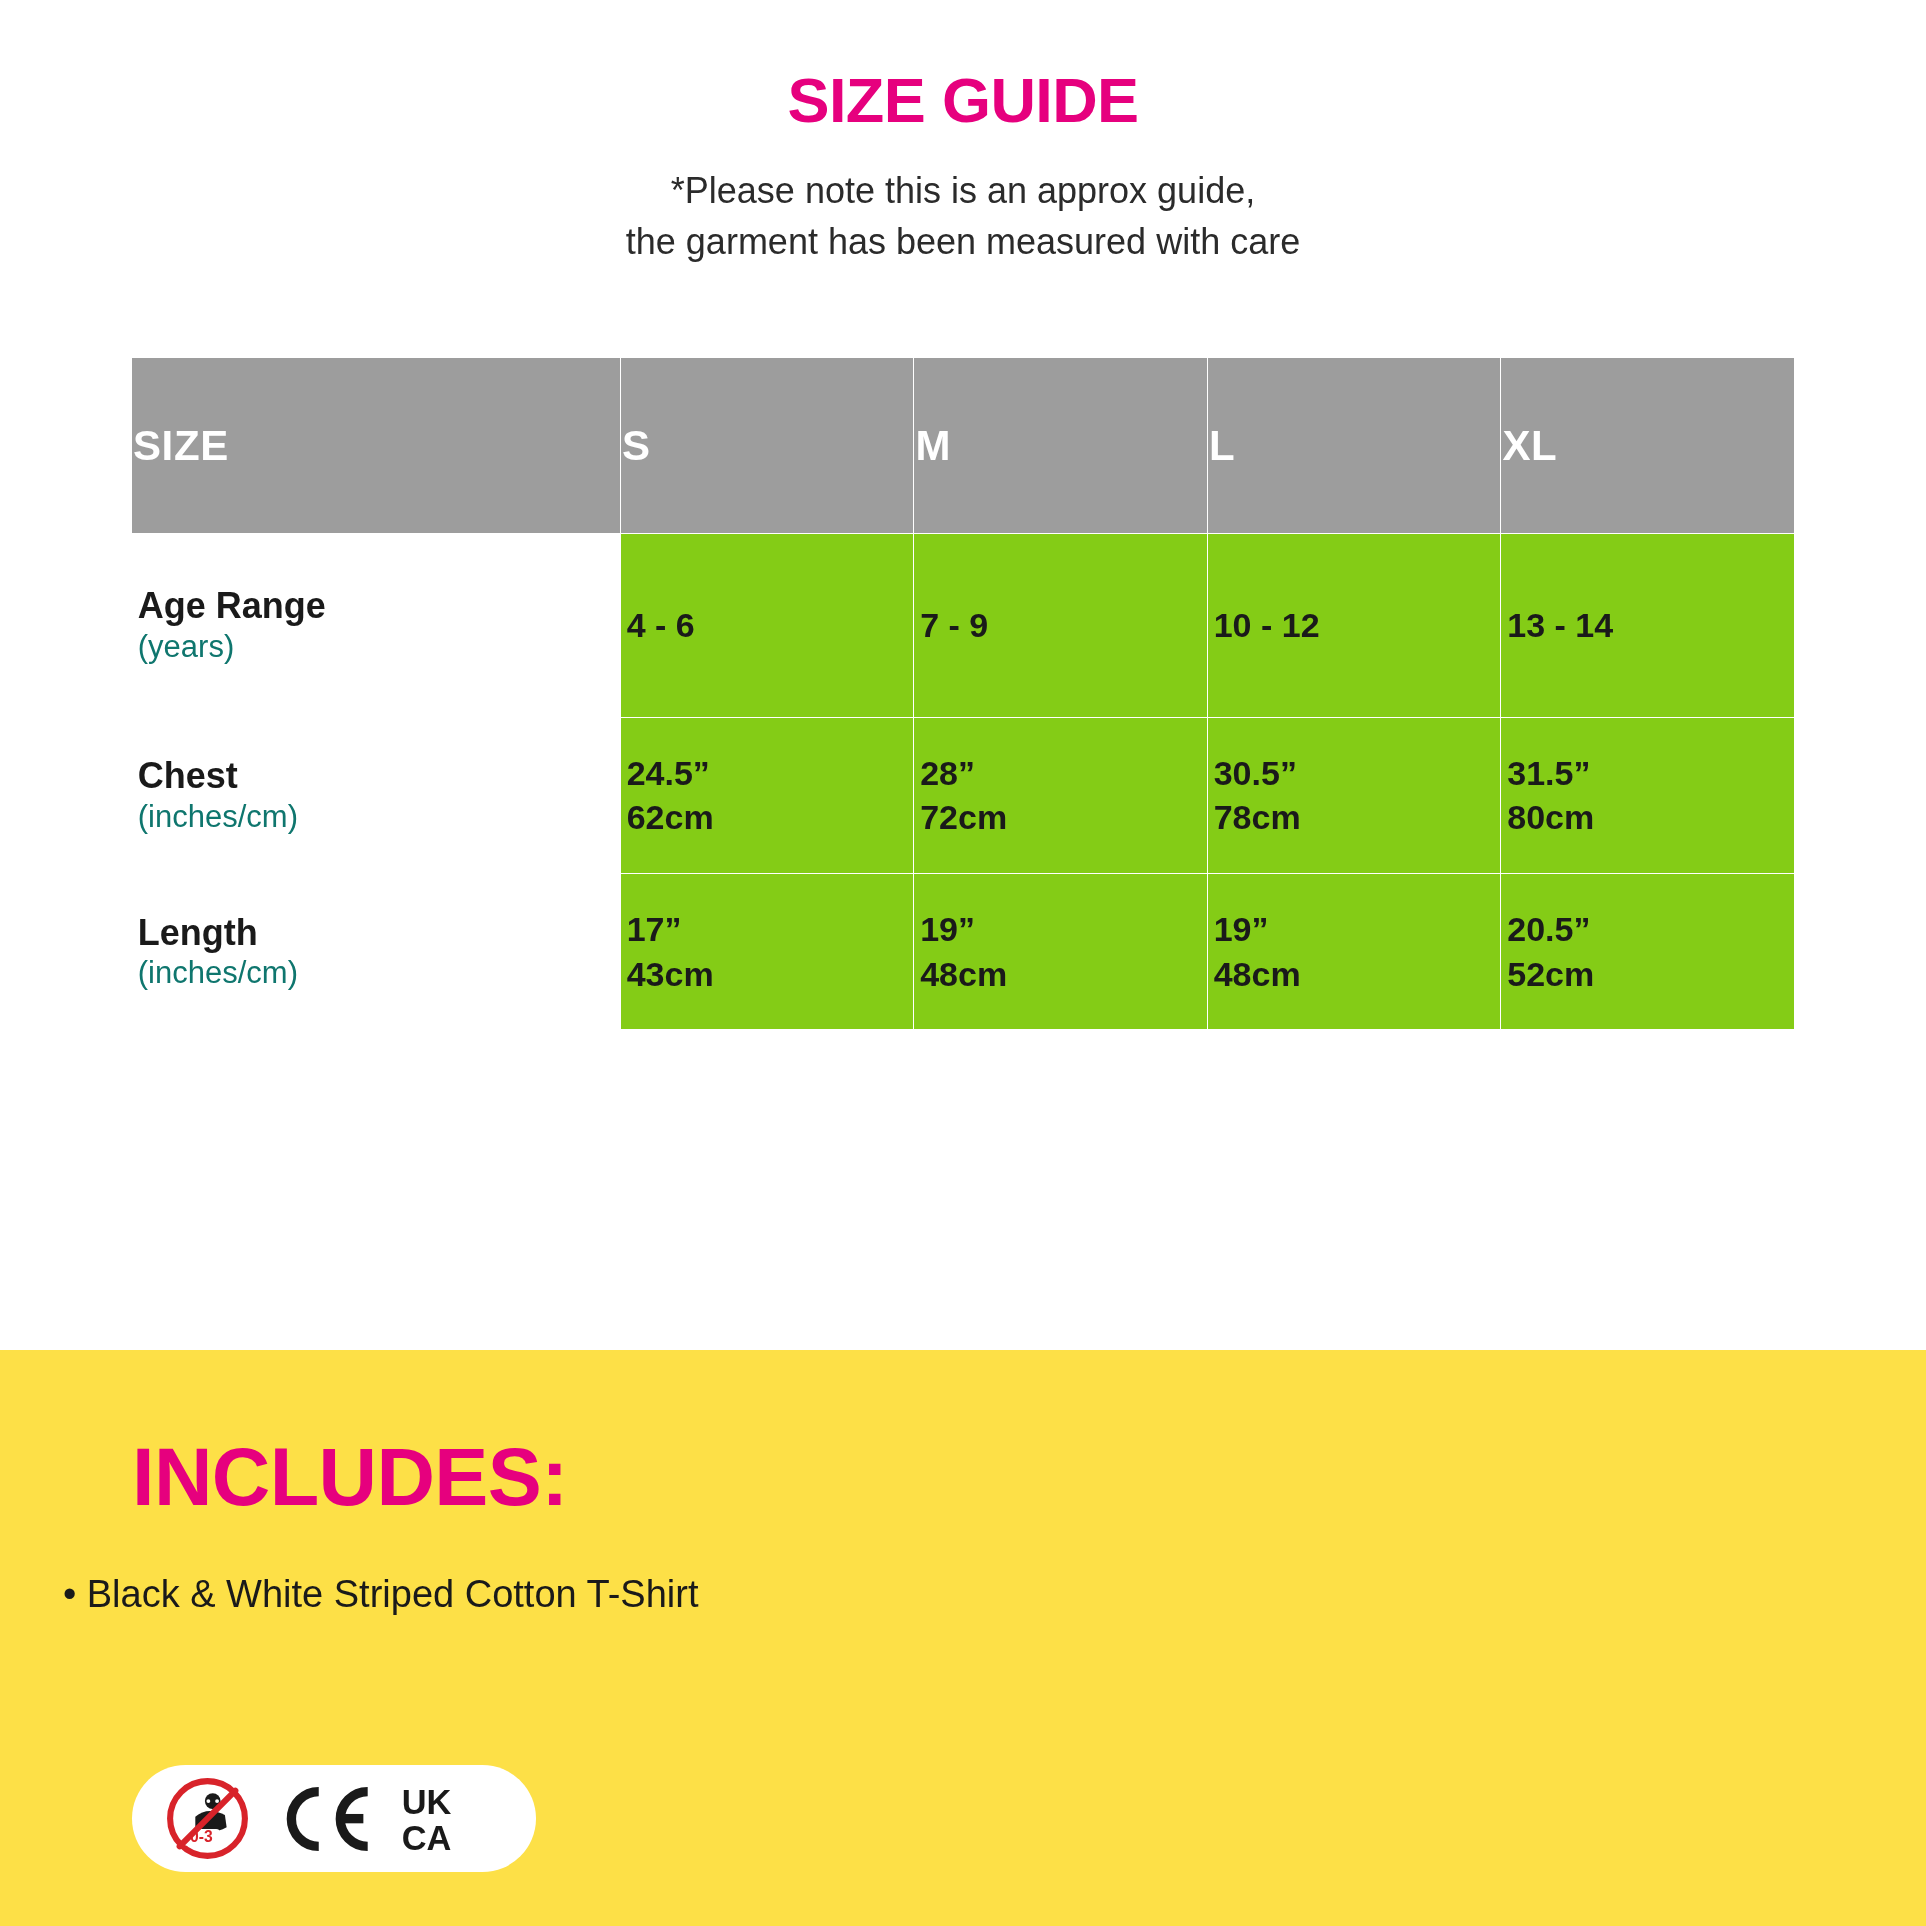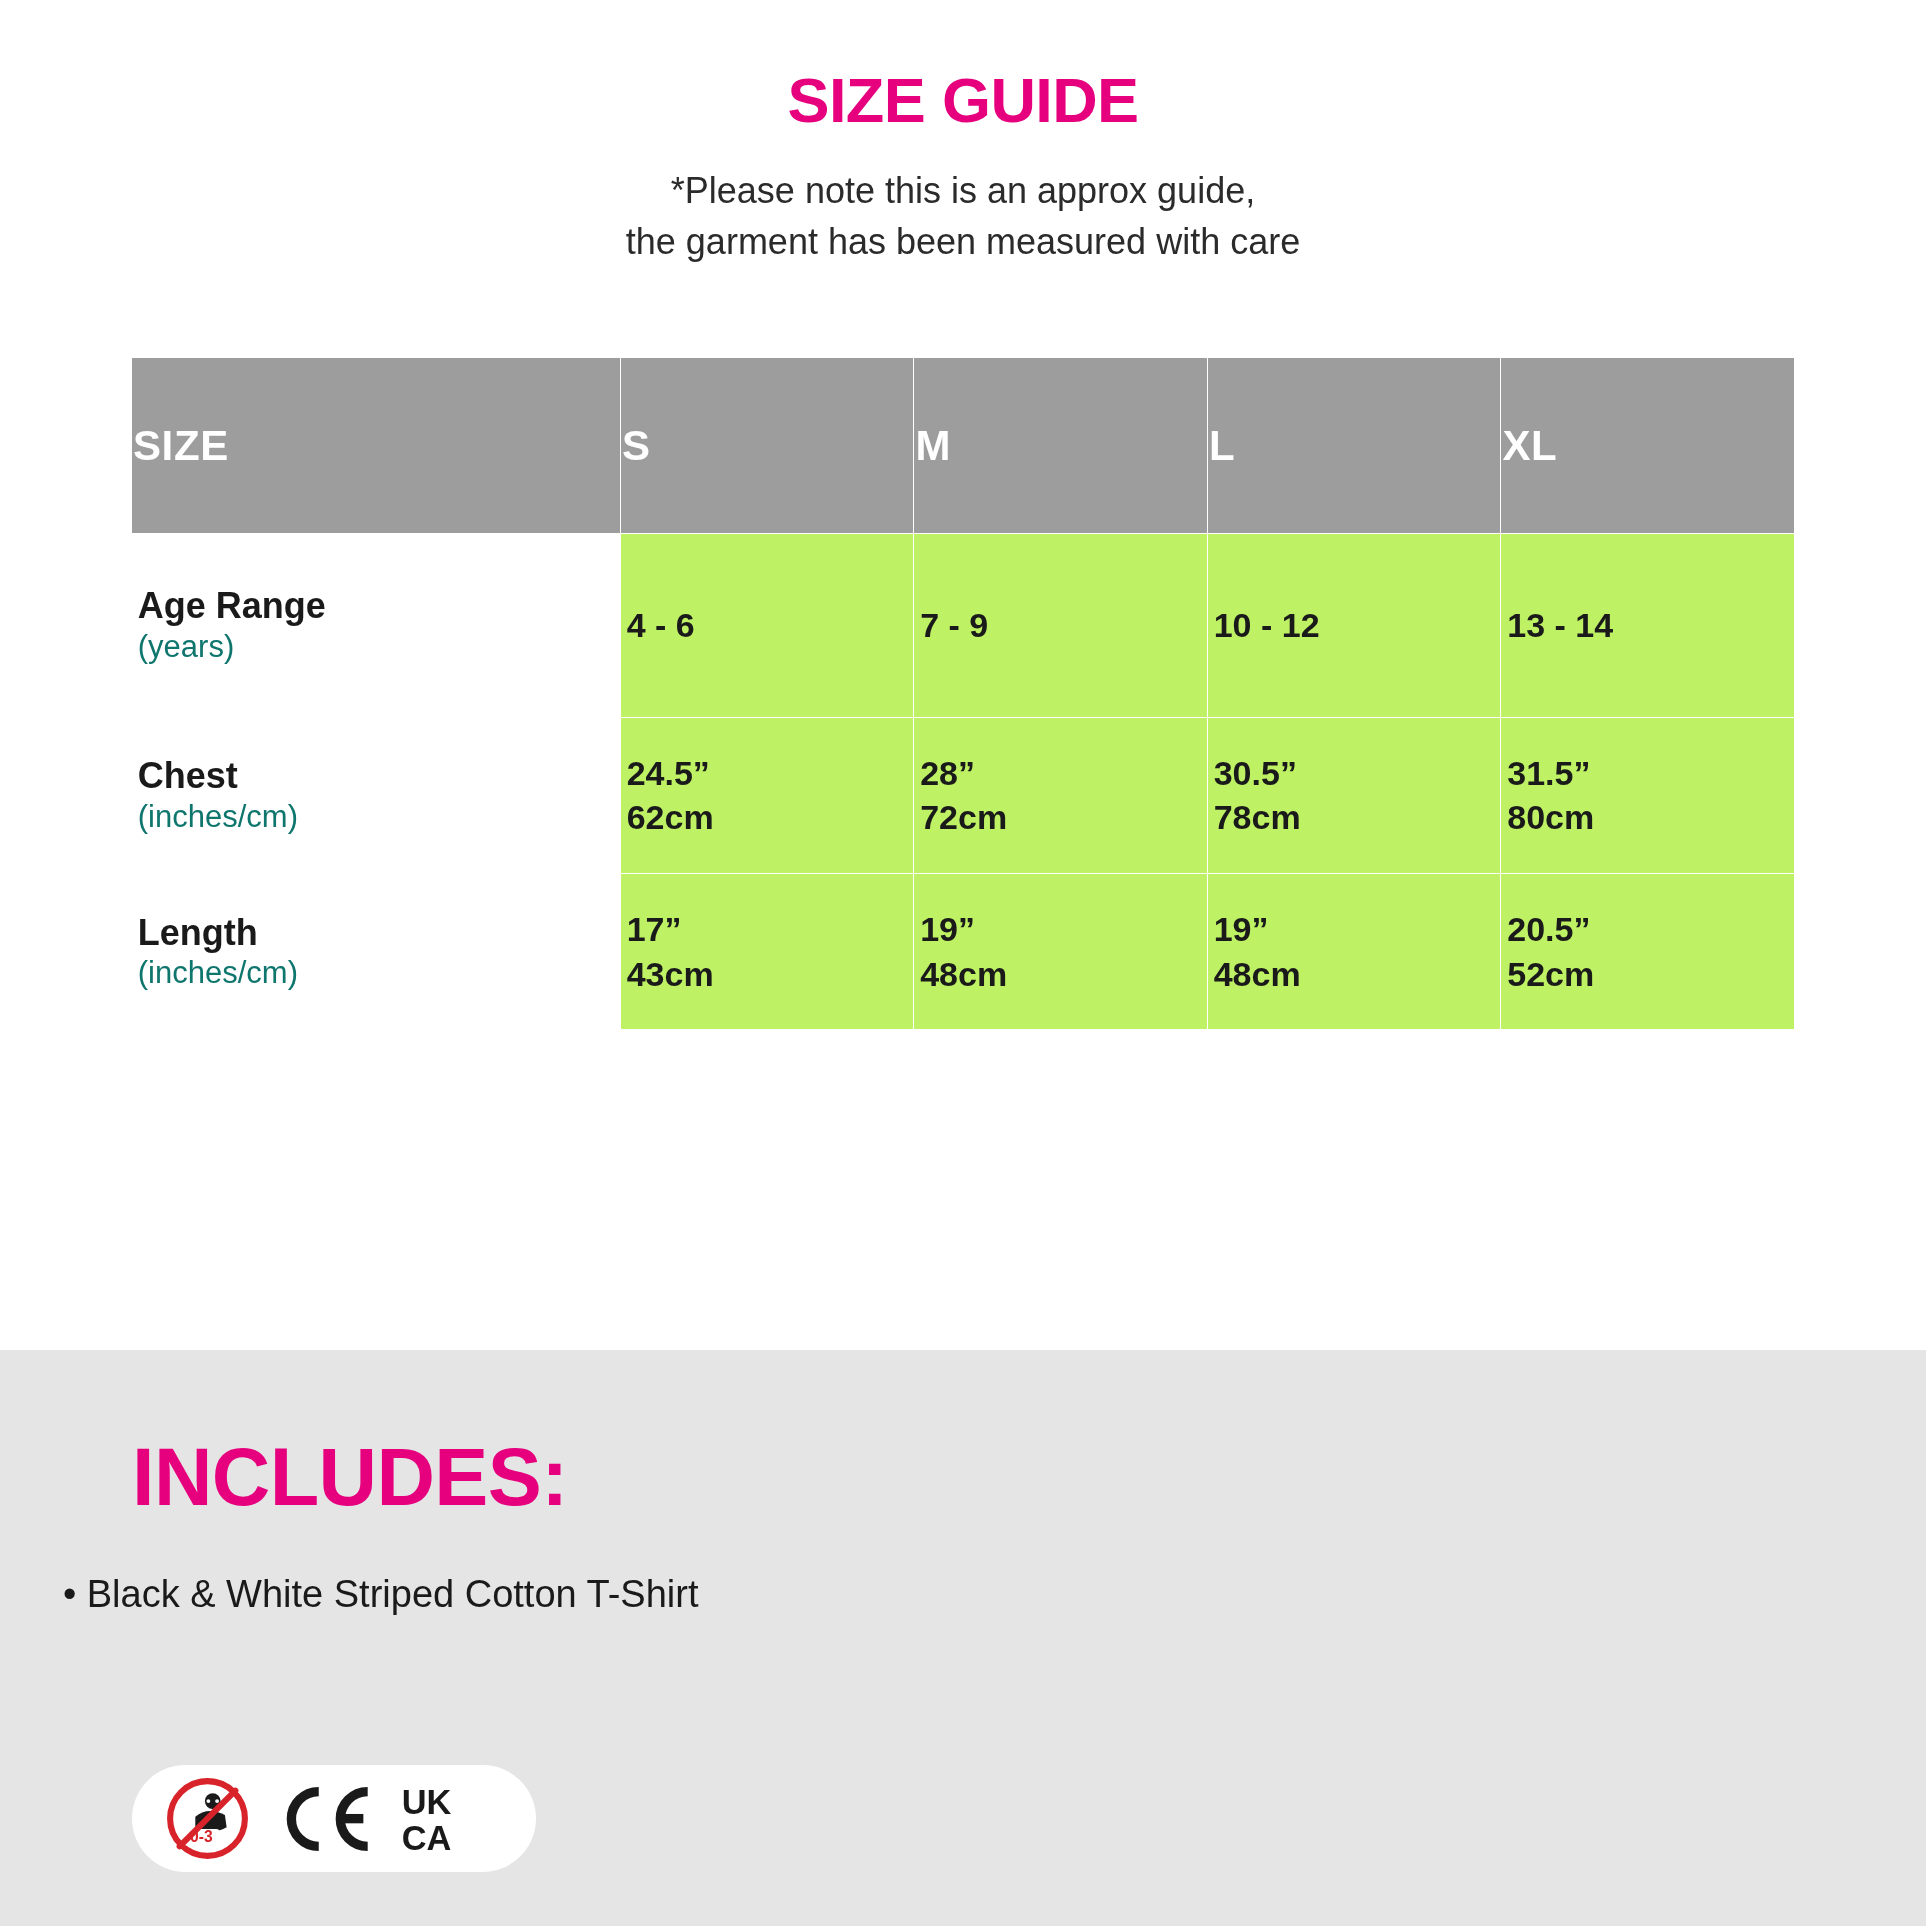"4 - 6" tbody td { background: #bef264 -> #84cc16 }
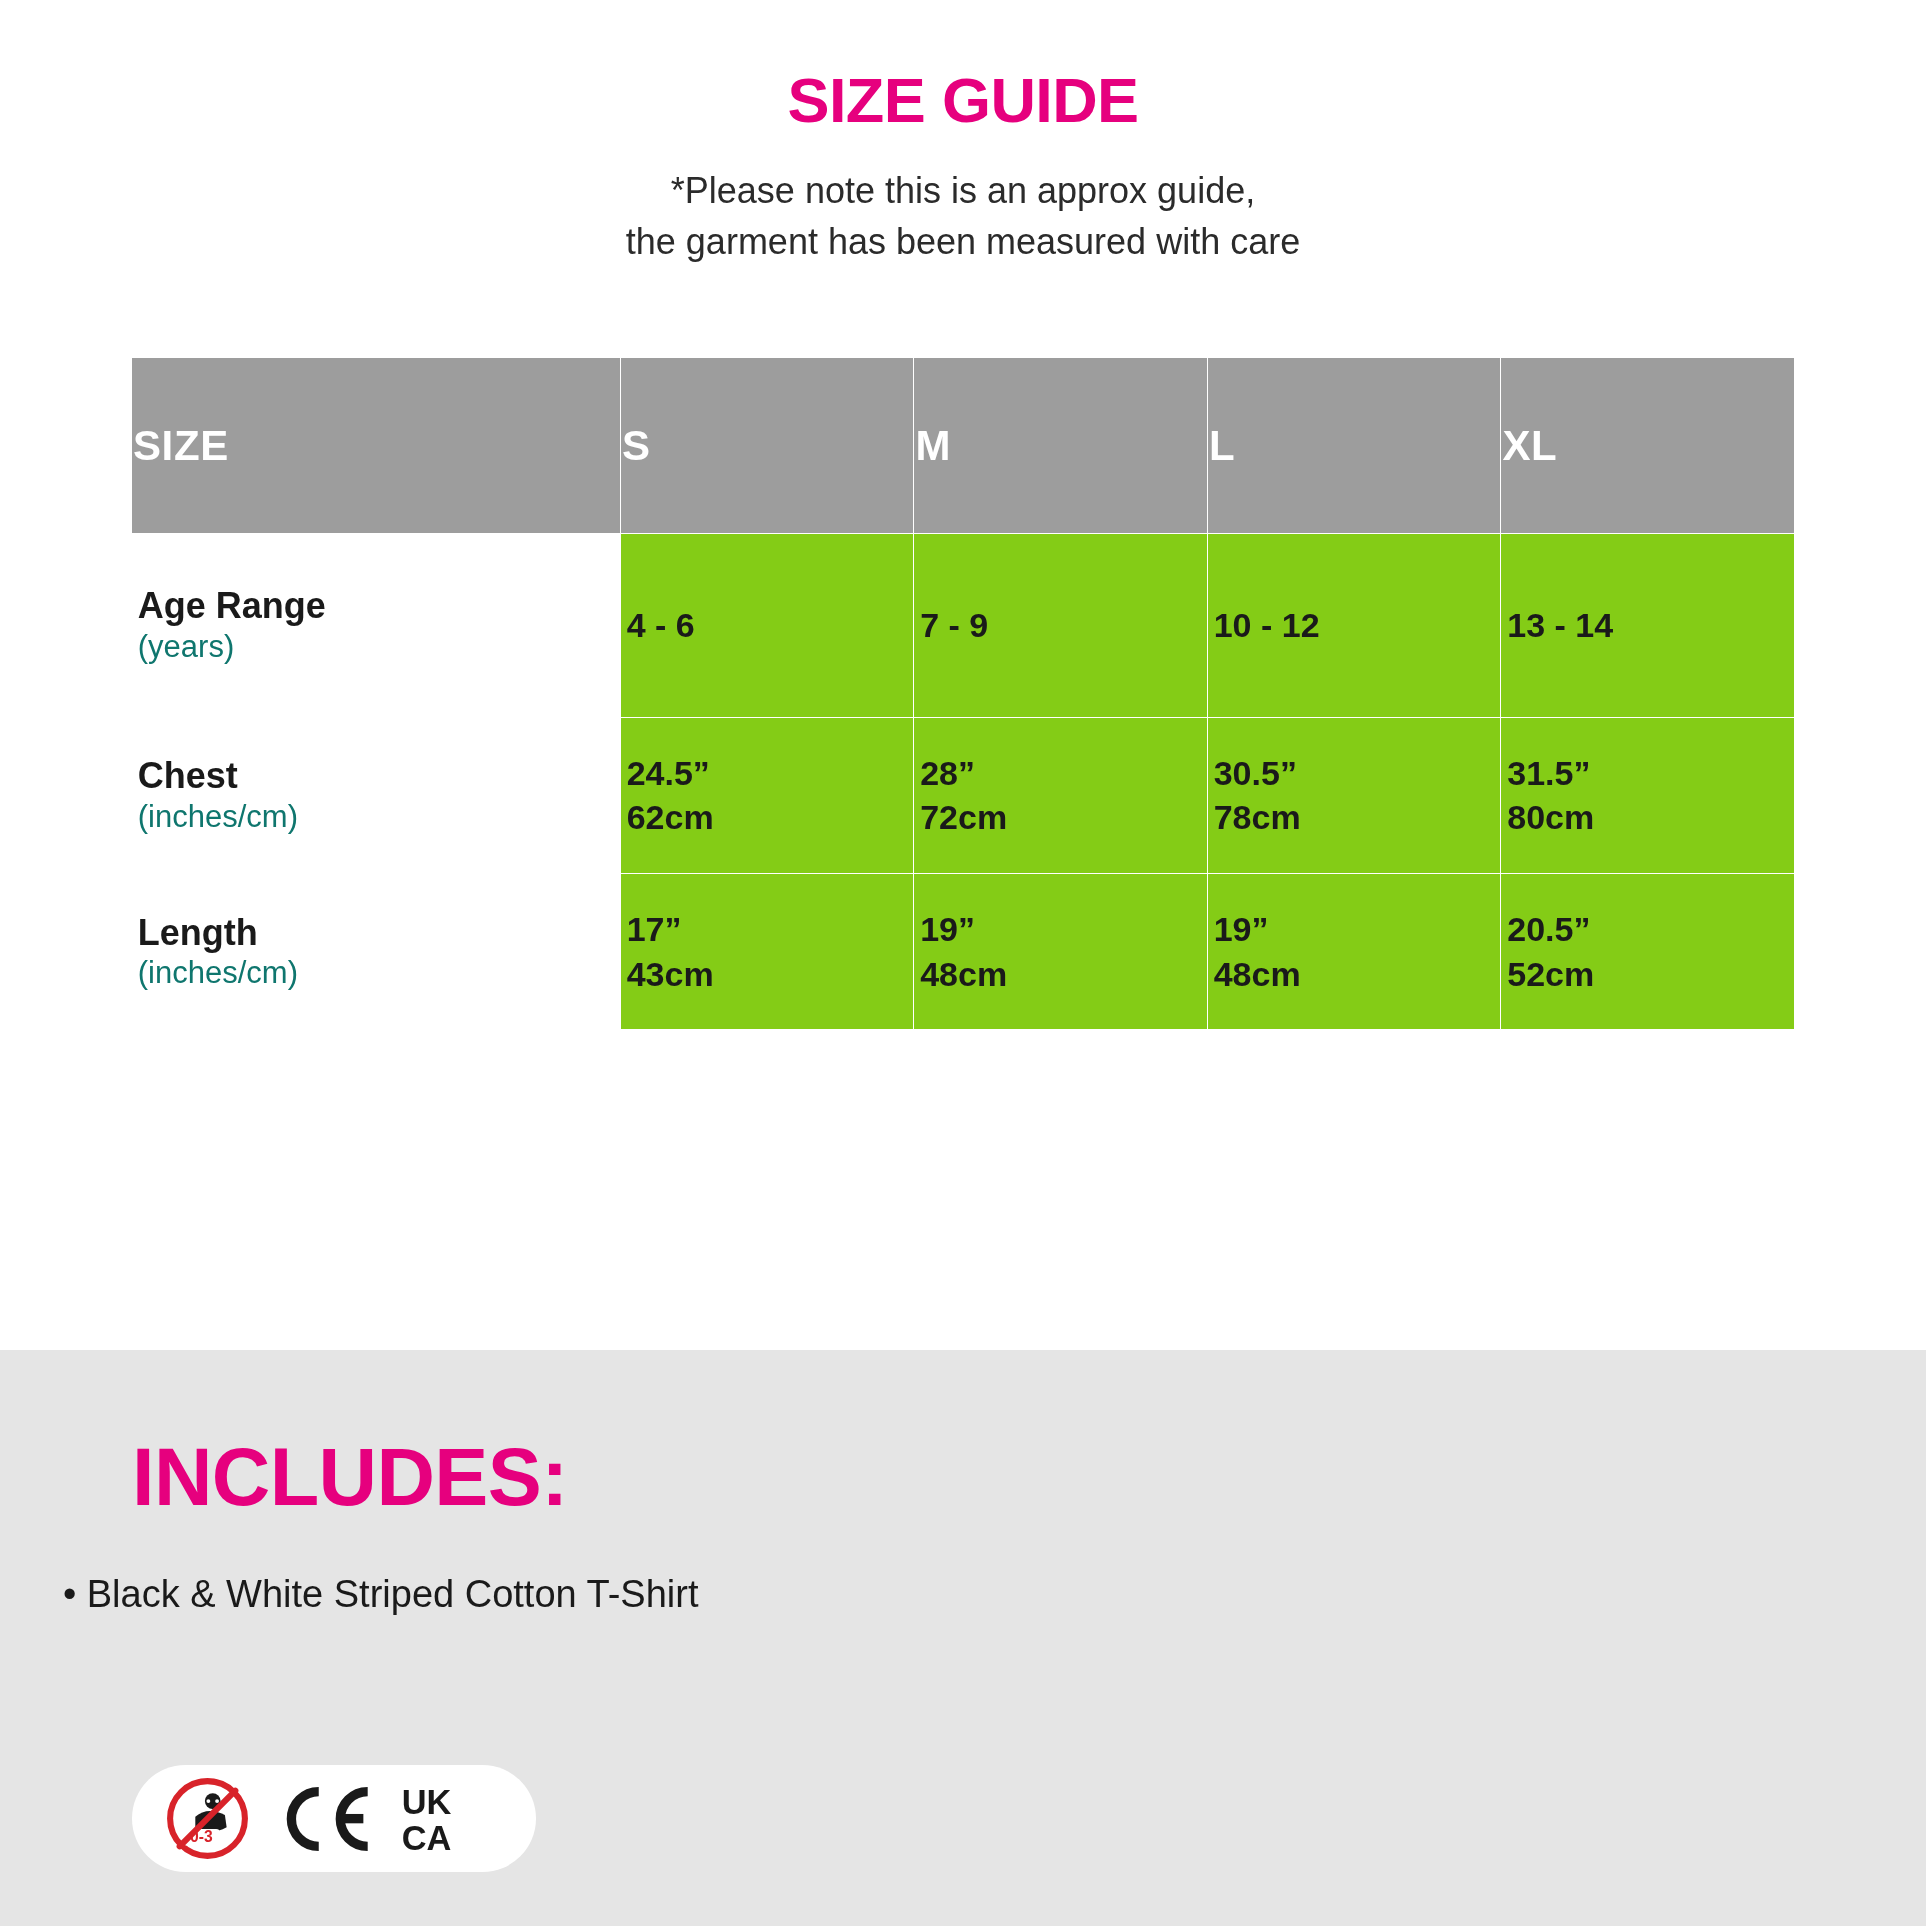"INCLUDES:" .includes-section { background: #e5e5e5 -> #fde047 }
